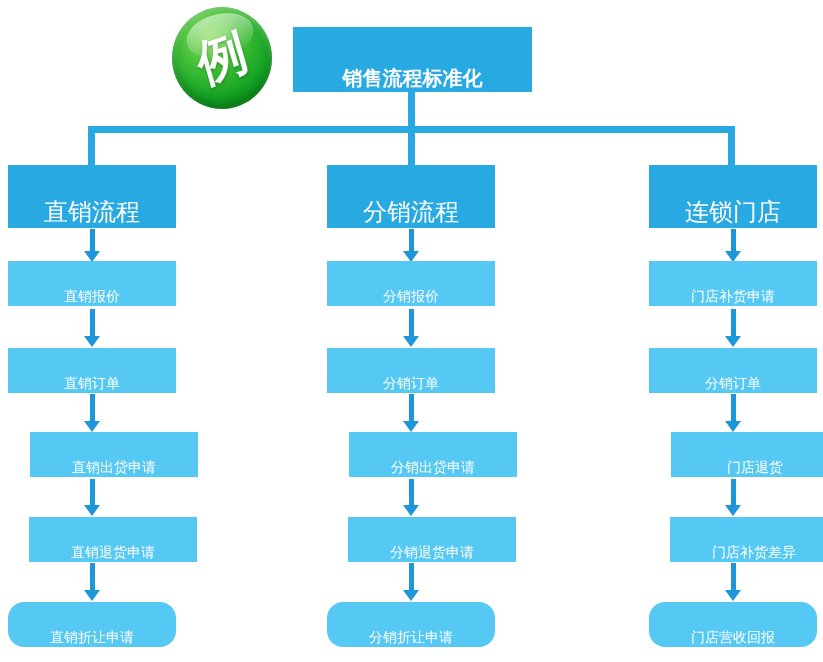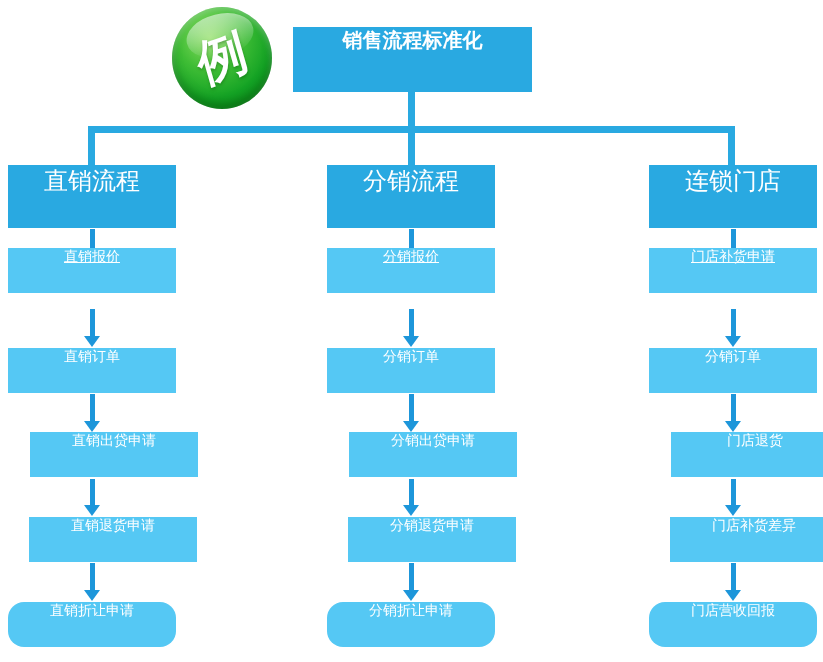"销售流程标准化" .node { align-items: flex-start -> flex-end }
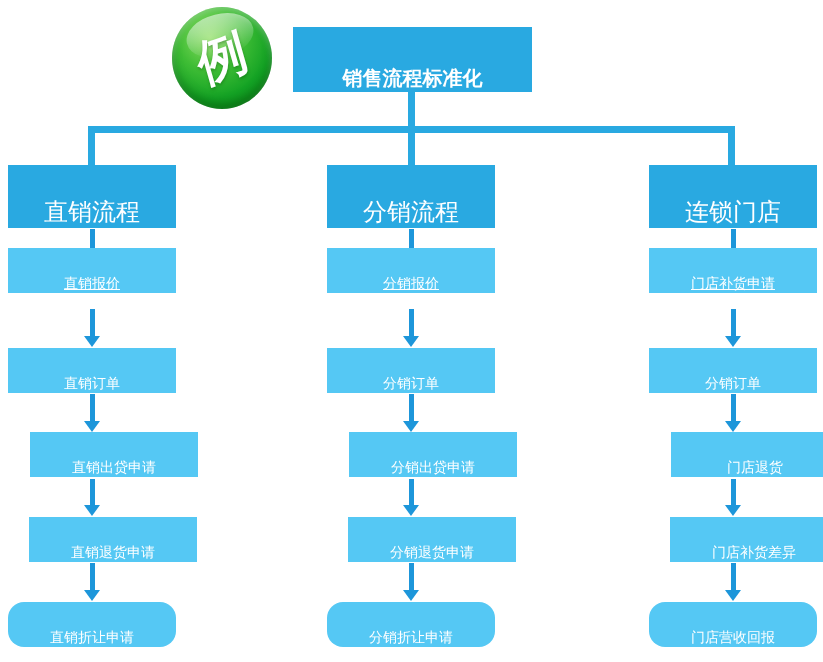"直销报价" .r1 { text-decoration: underline -> none; top: 248px -> 261px }
